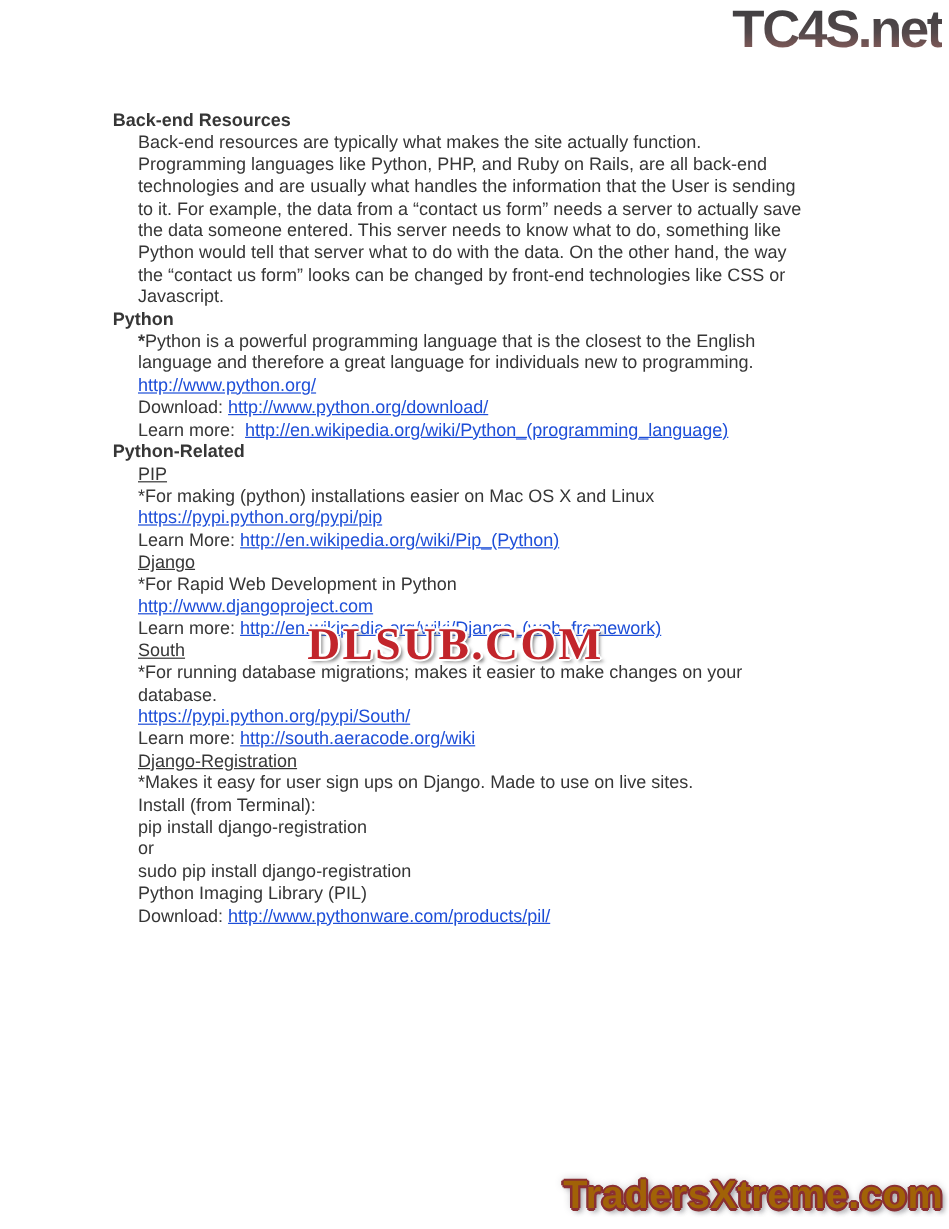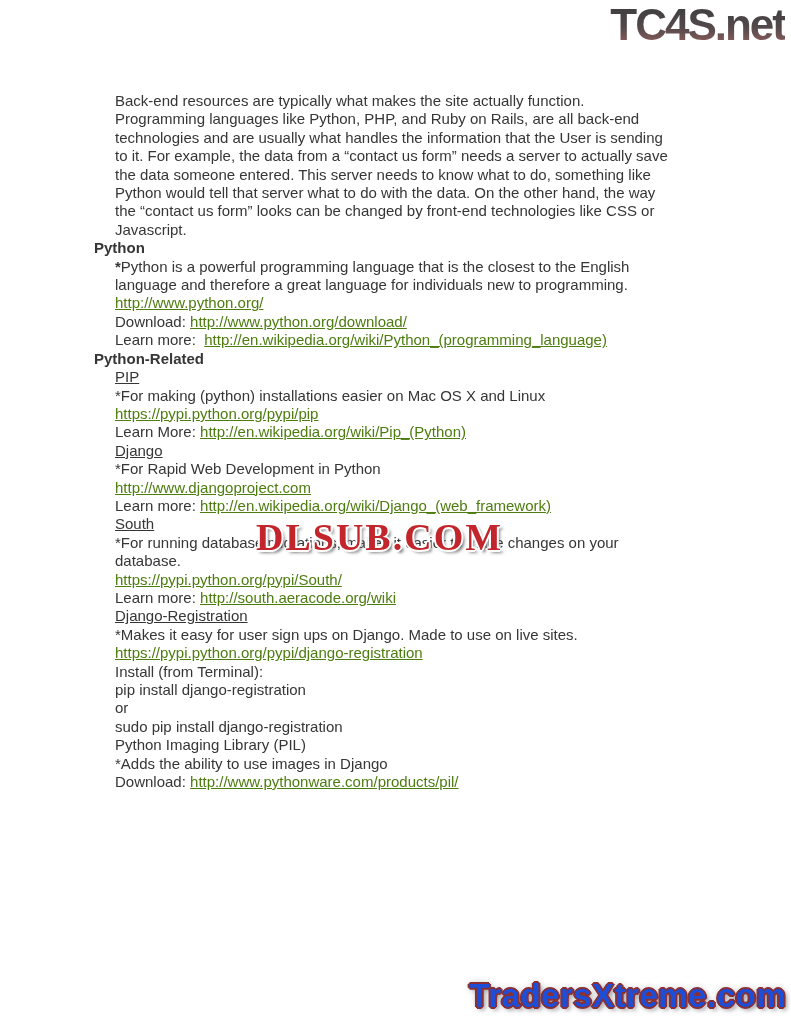"Back-end Resources" div.h { html: none -> <div>Back-end Resources</div> }
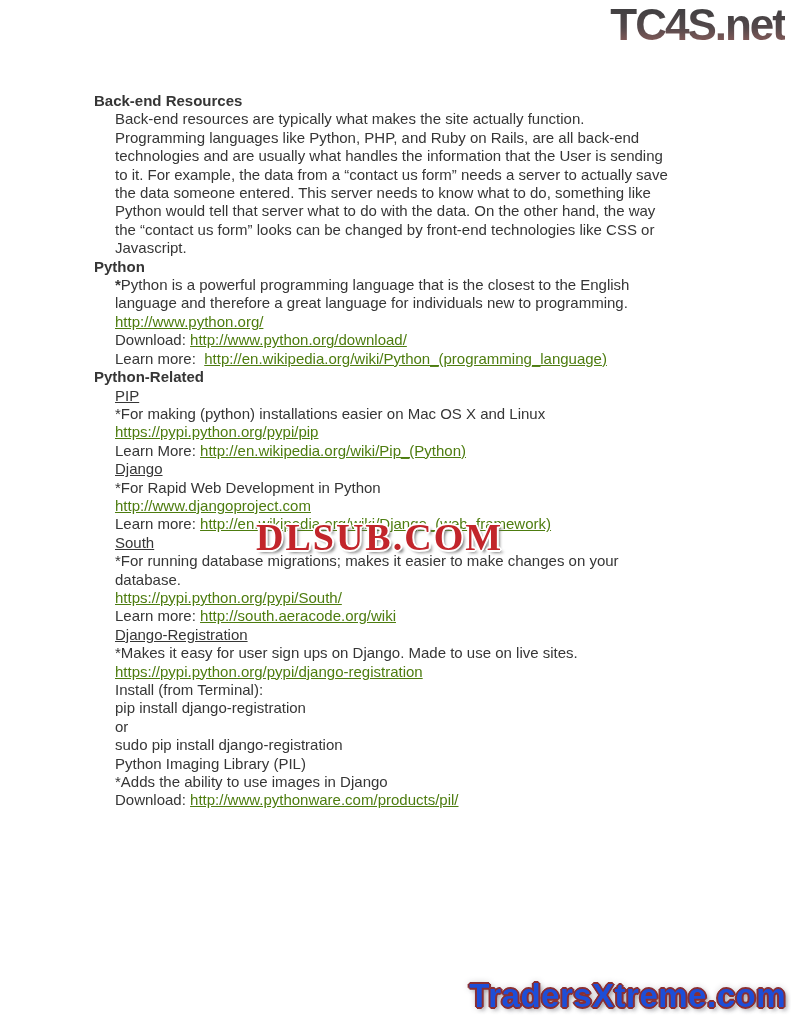"http://www.python.org/" a.lnk { color: #4d7c0f -> #1d4ed8 }
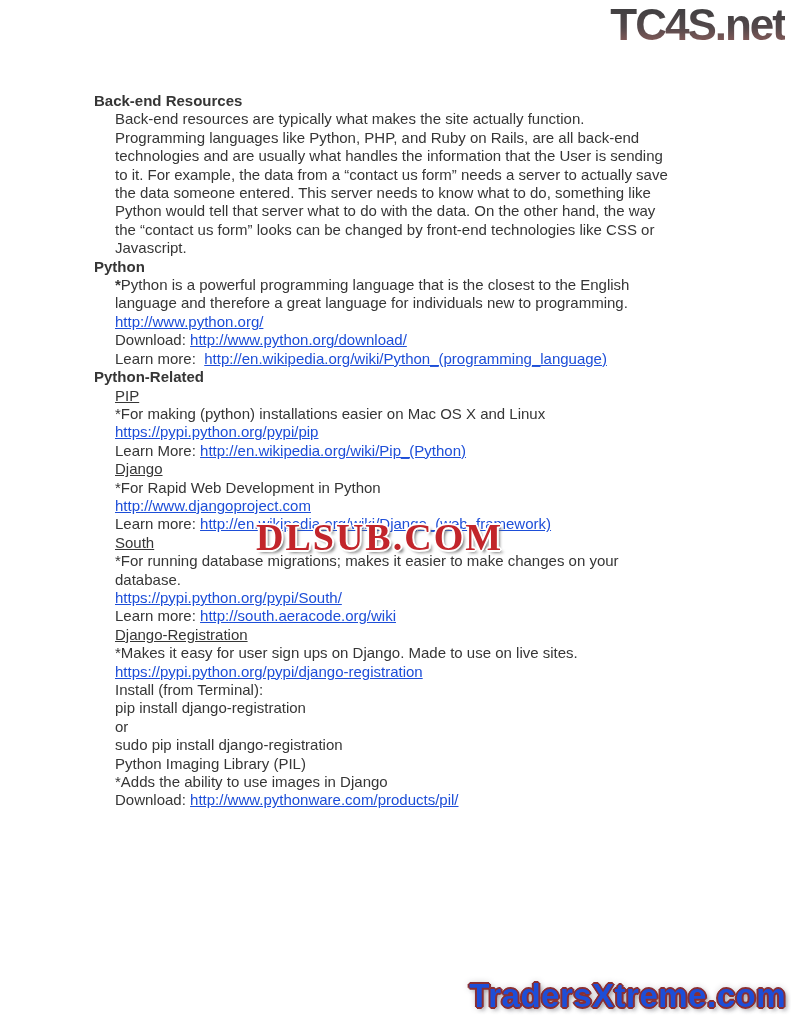"https://pypi.python.org/pypi/django-regi" div { html: <div><a>https://pypi.python.org/pypi/django-registration</a></div> -> none }
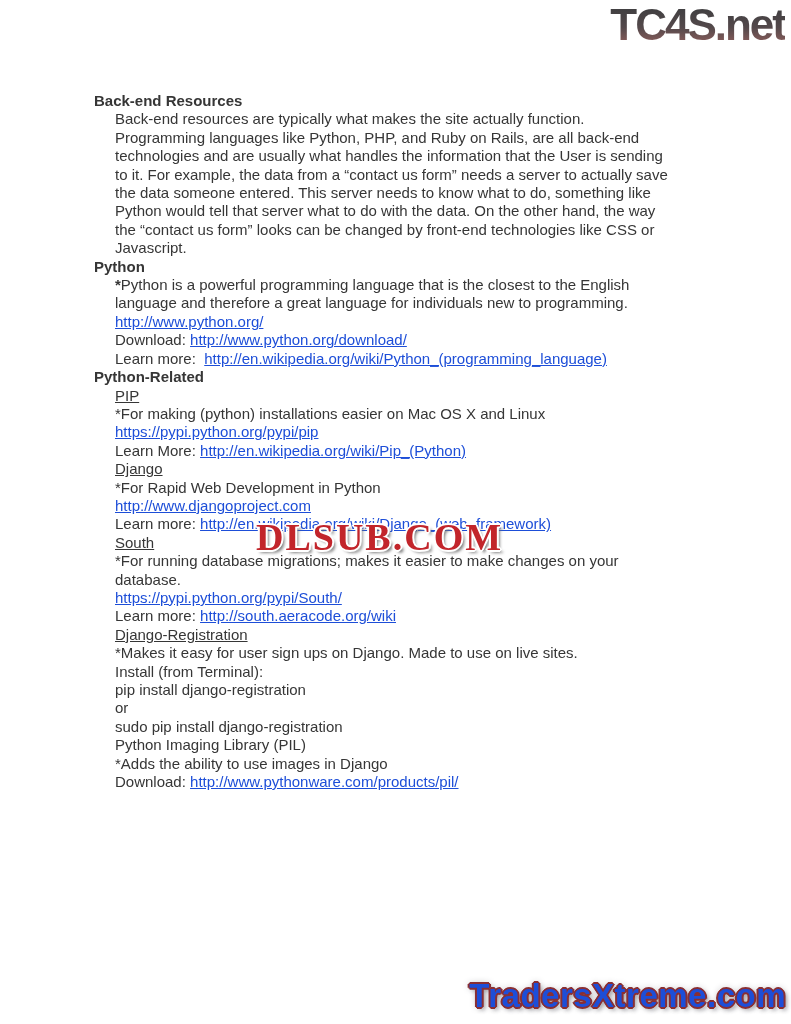"*Adds the ability to use" div { html: <div>*Adds the ability to use images in Django</div> -> none }
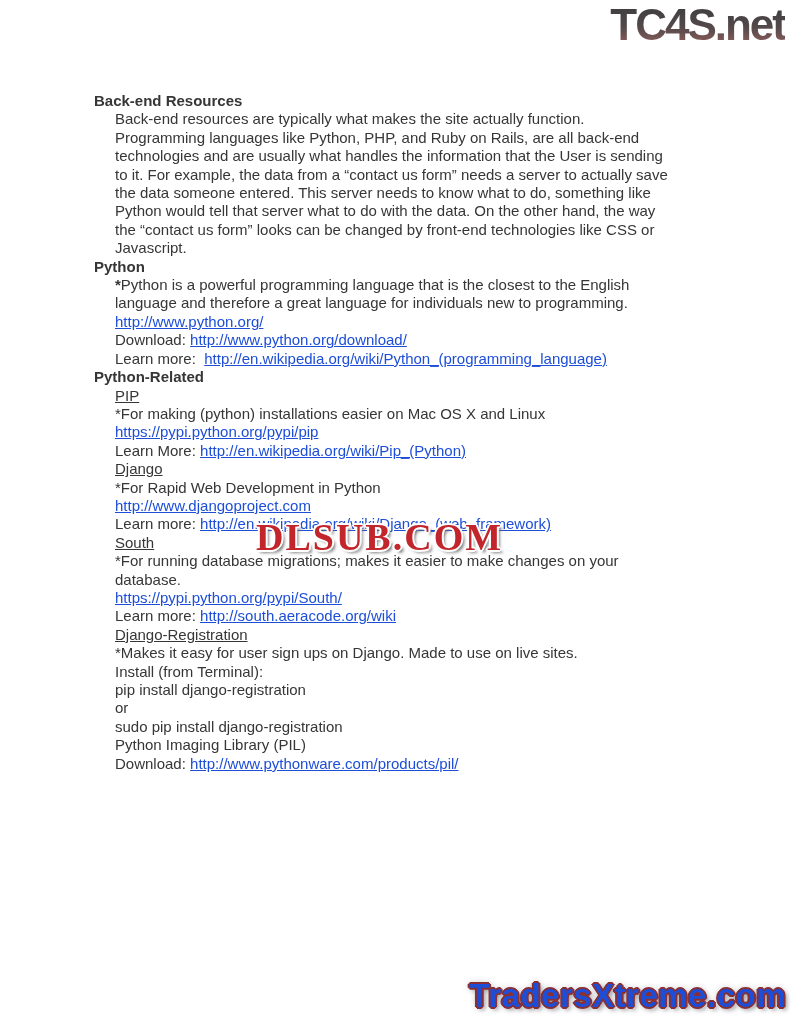"TradersXtreme.com" .wm-traders { color: #1d4ed8 -> #a16207 }
